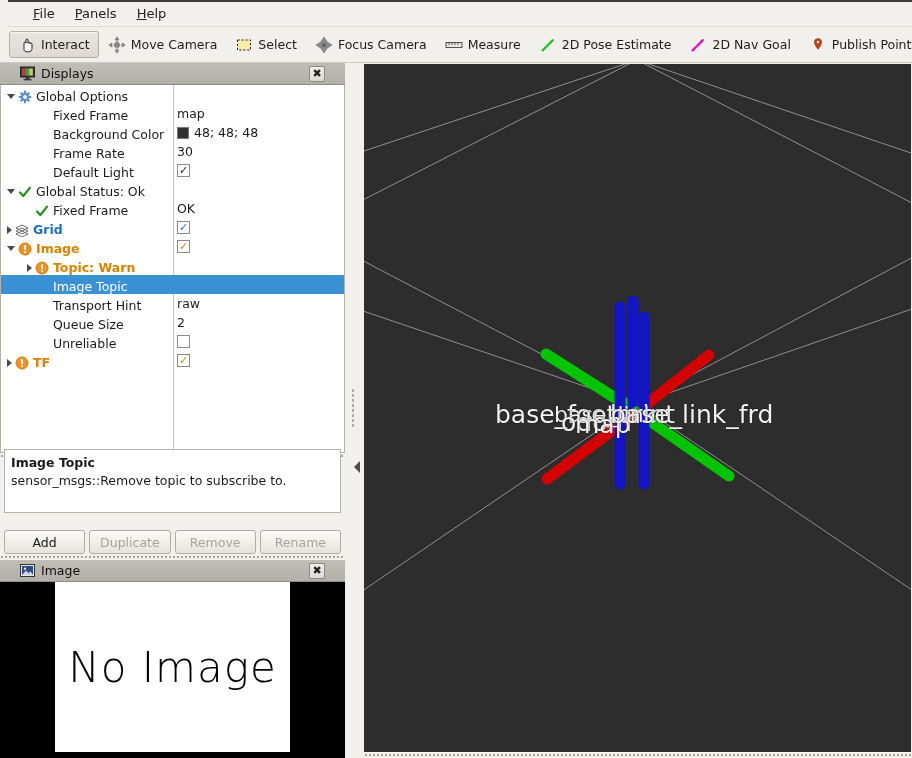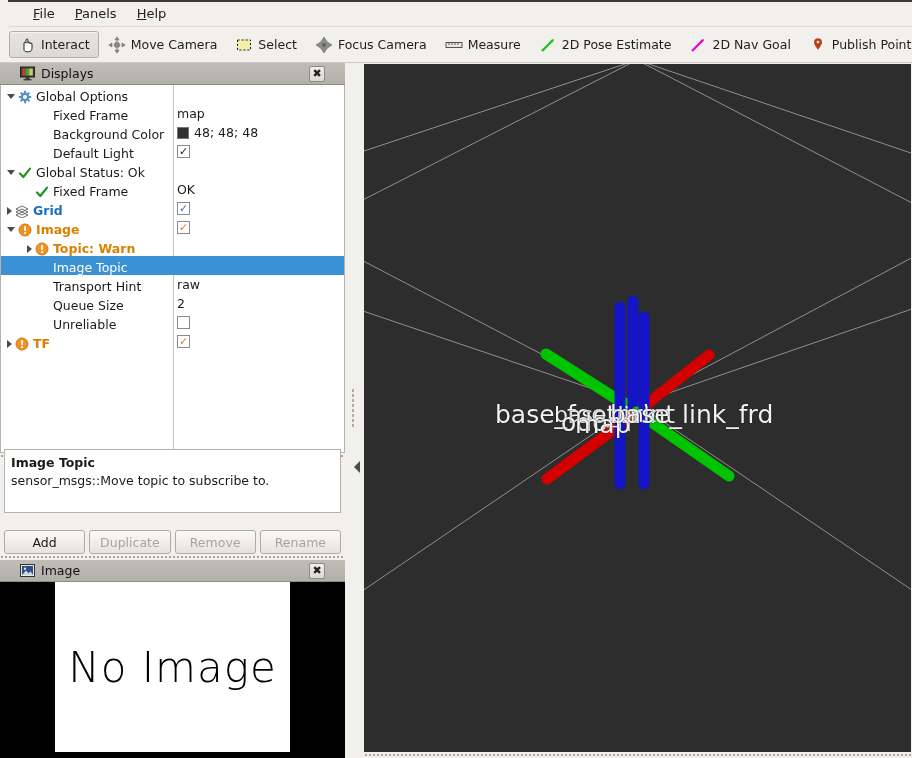"Frame Rate" div.trow { html: none -> <div> <div> <span></span> <span> <span></span> </span> <span>Frame Rate</span> </div> <div> <span>30</span> </div> </div> }
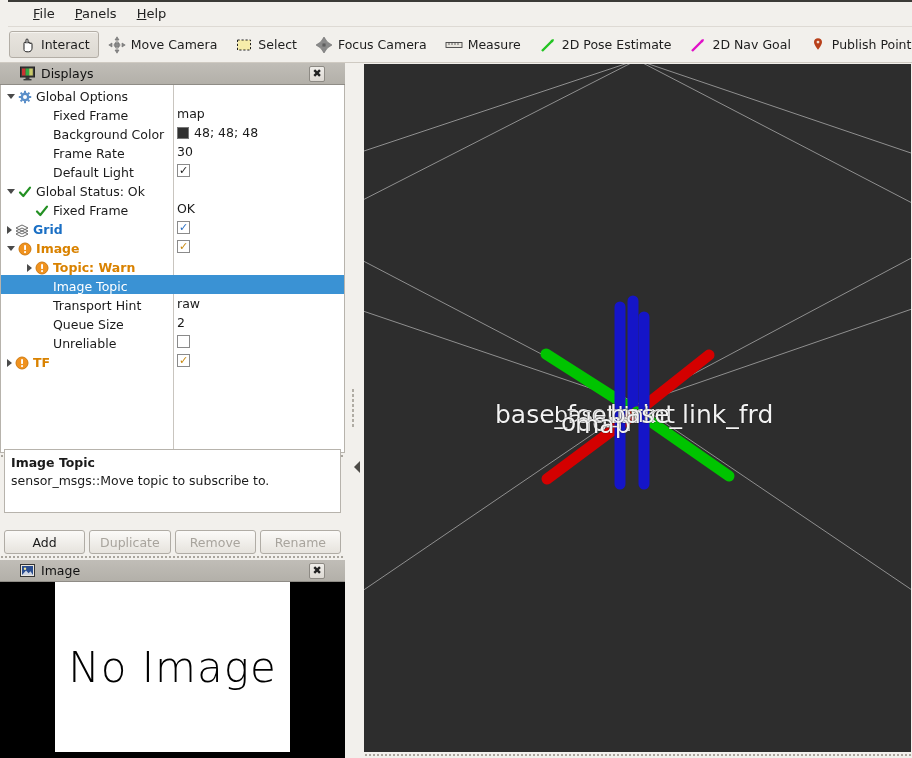"sensor_msgs::Move topic to subscribe to." div { text: msgs::Move -> msgs::Remove }
